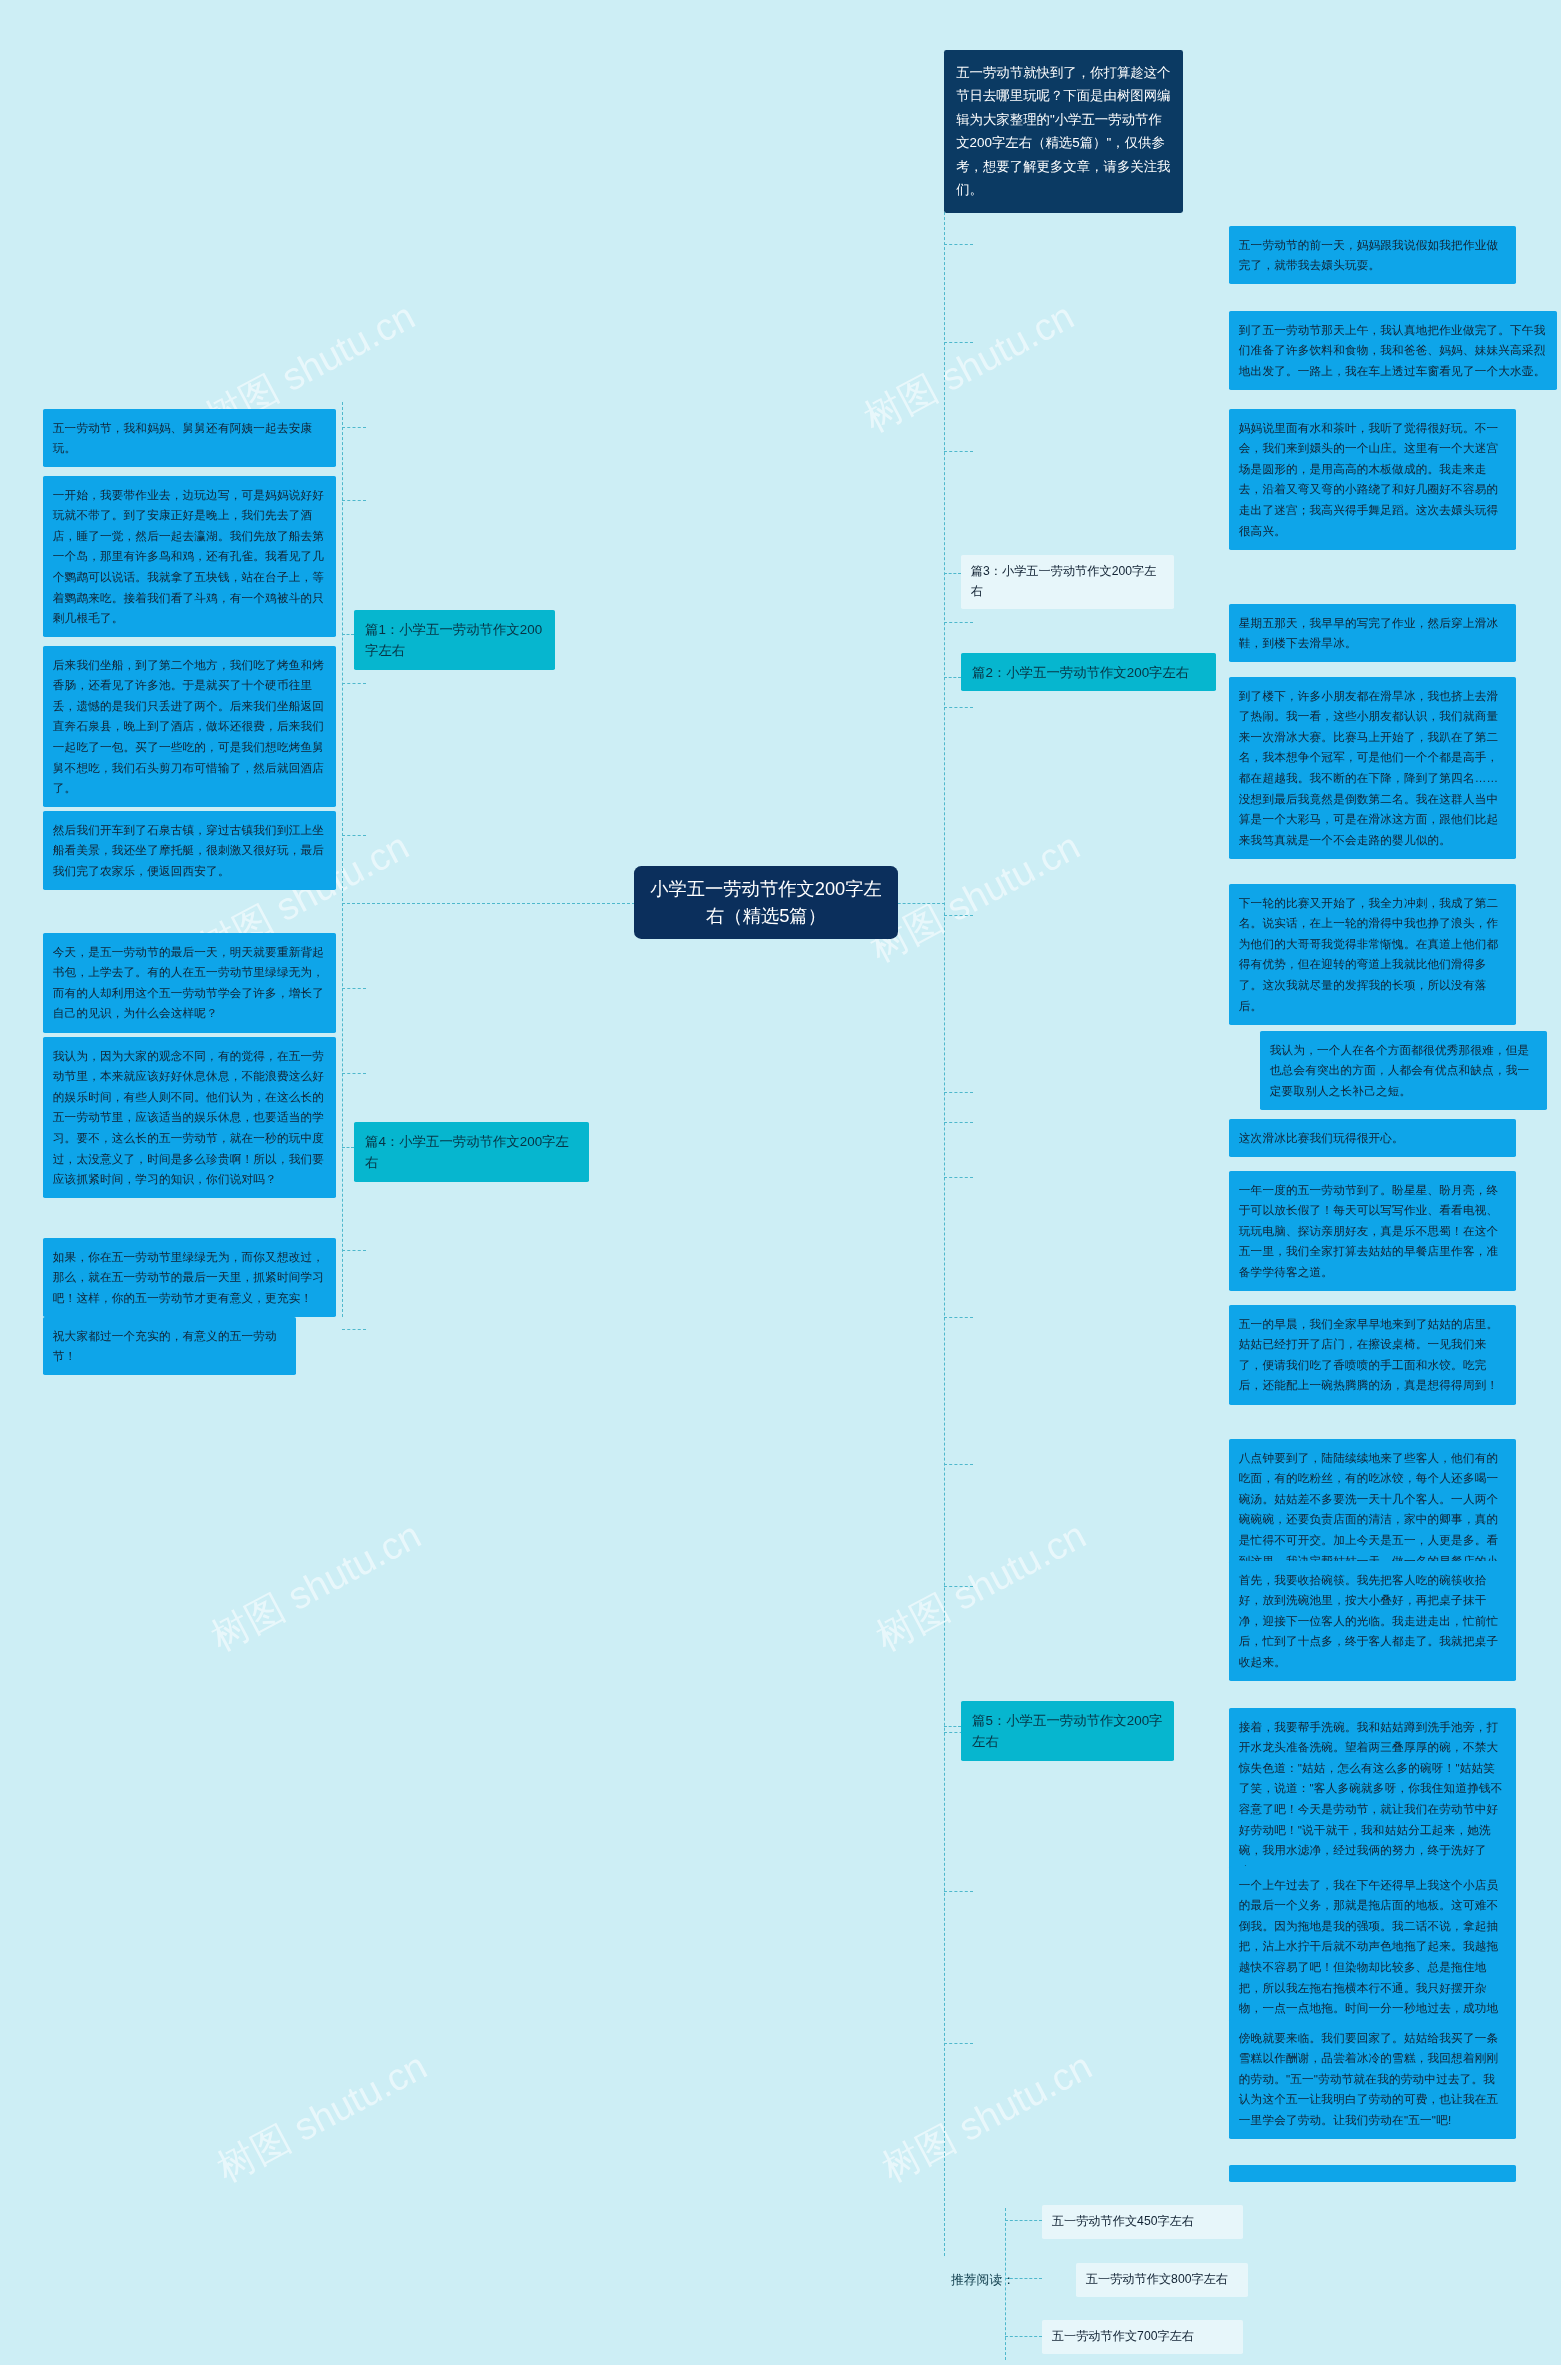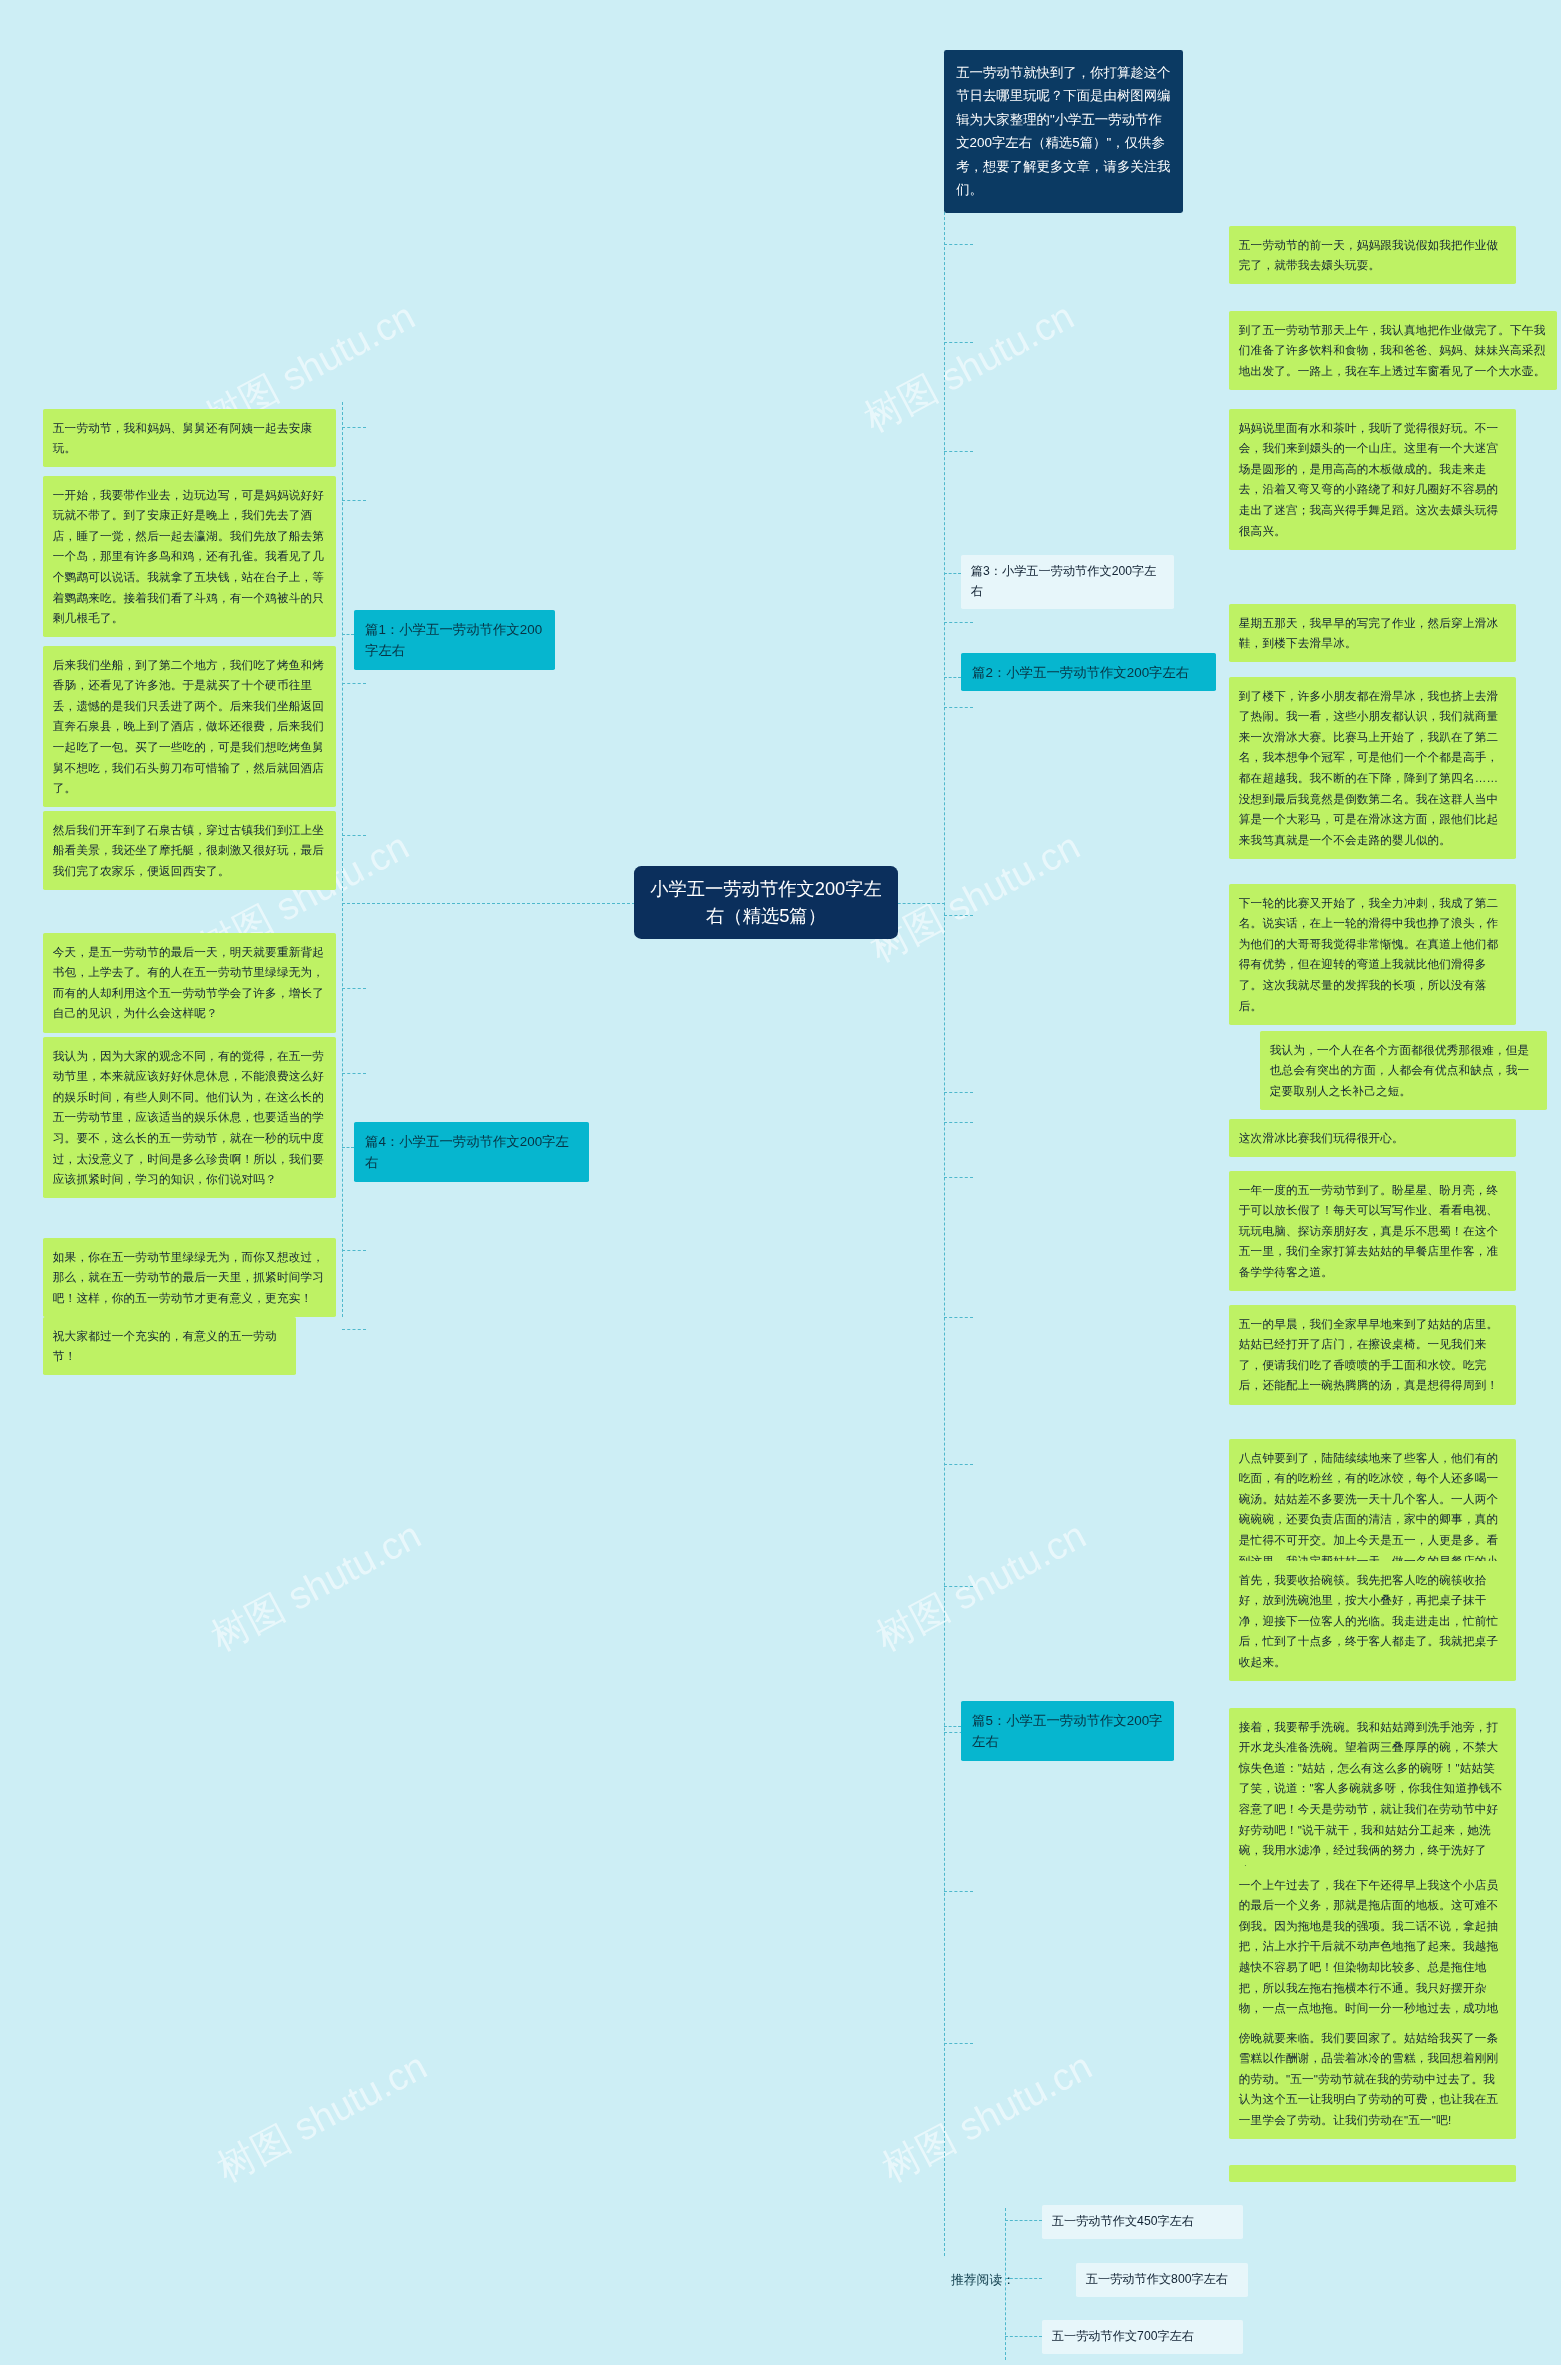"五一劳动节的前一天，妈妈跟我说假如我把作业做完了，就带我去嬛头玩耍。" .para { background: #bef264 -> #0ea5e9 }
